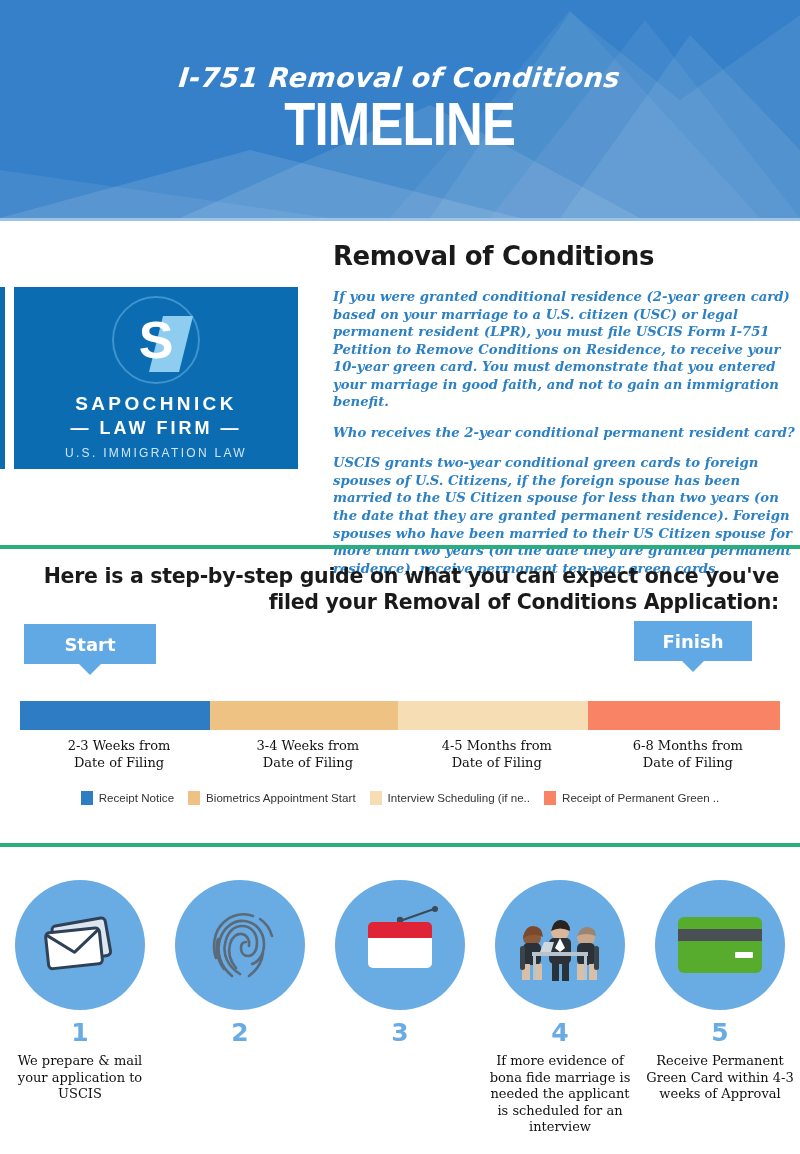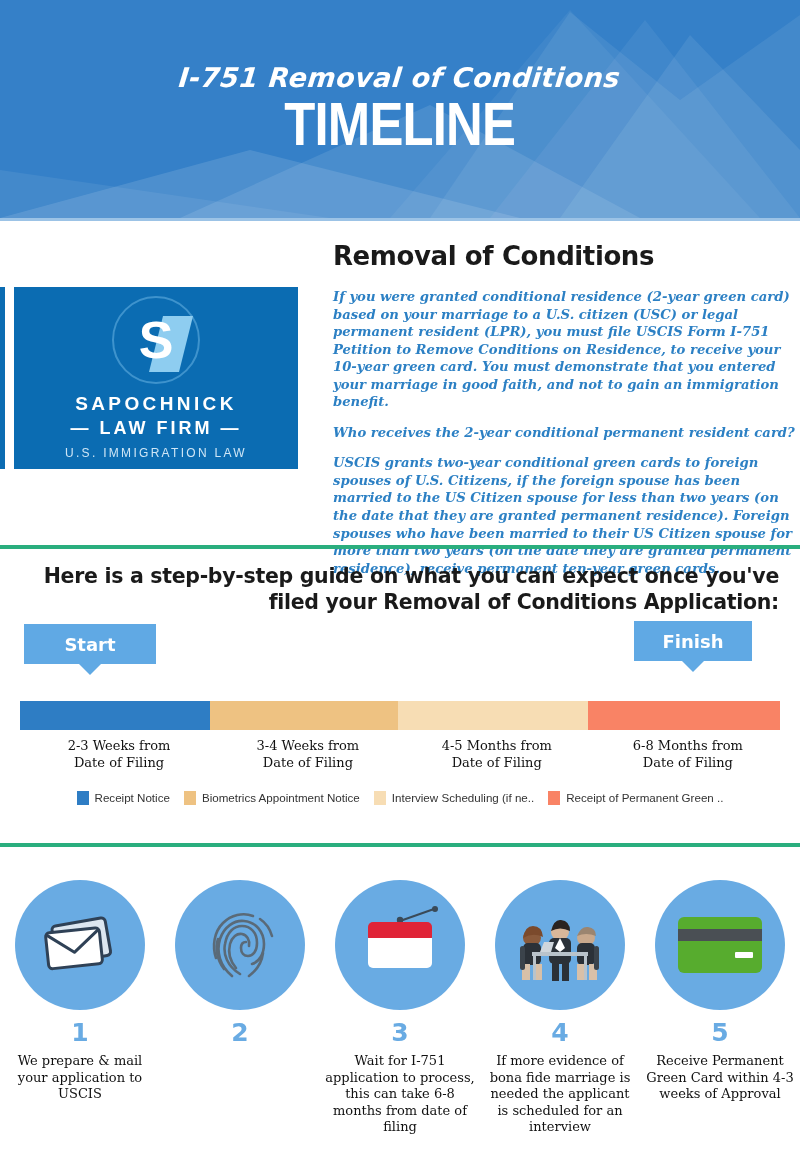"Biometrics Appointment Notice" span.legend-label { text: Notice -> Start }
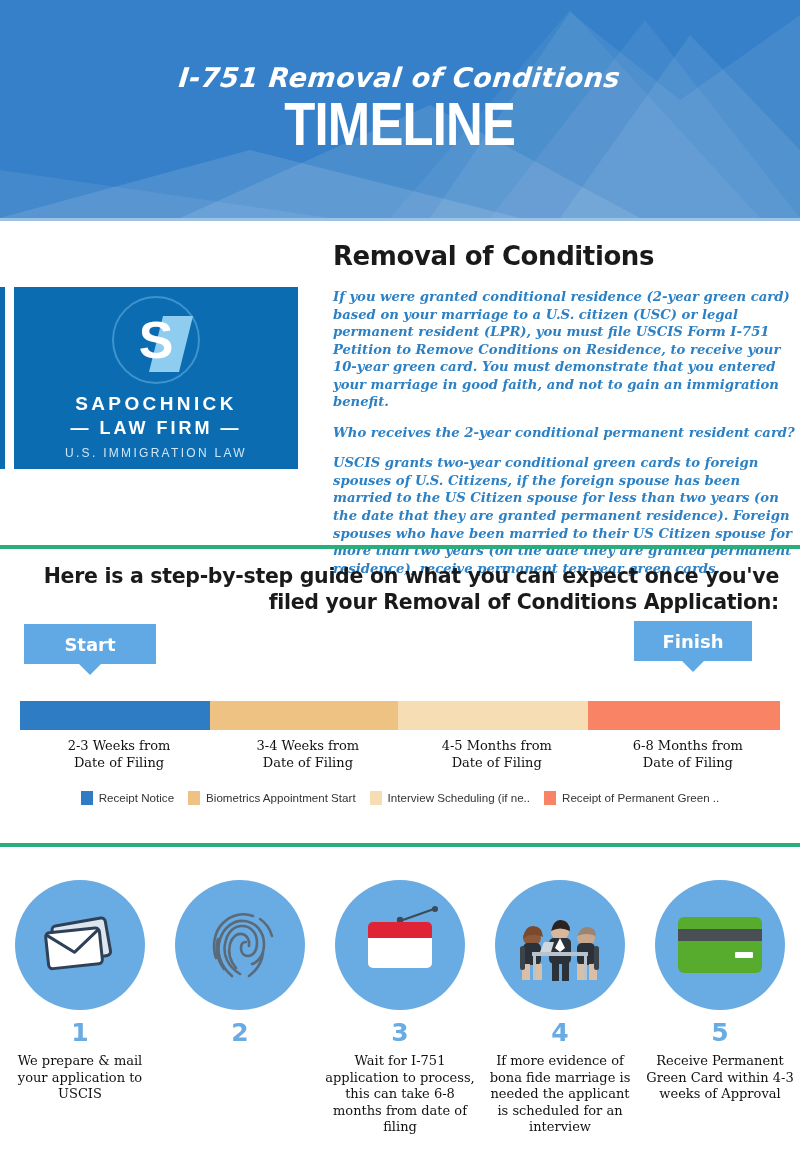"Wait for I-751 application to" div.step-caption { html: <div>Wait for I-751 application to process, this can take 6-8 months from date of filing</div> -> none }
